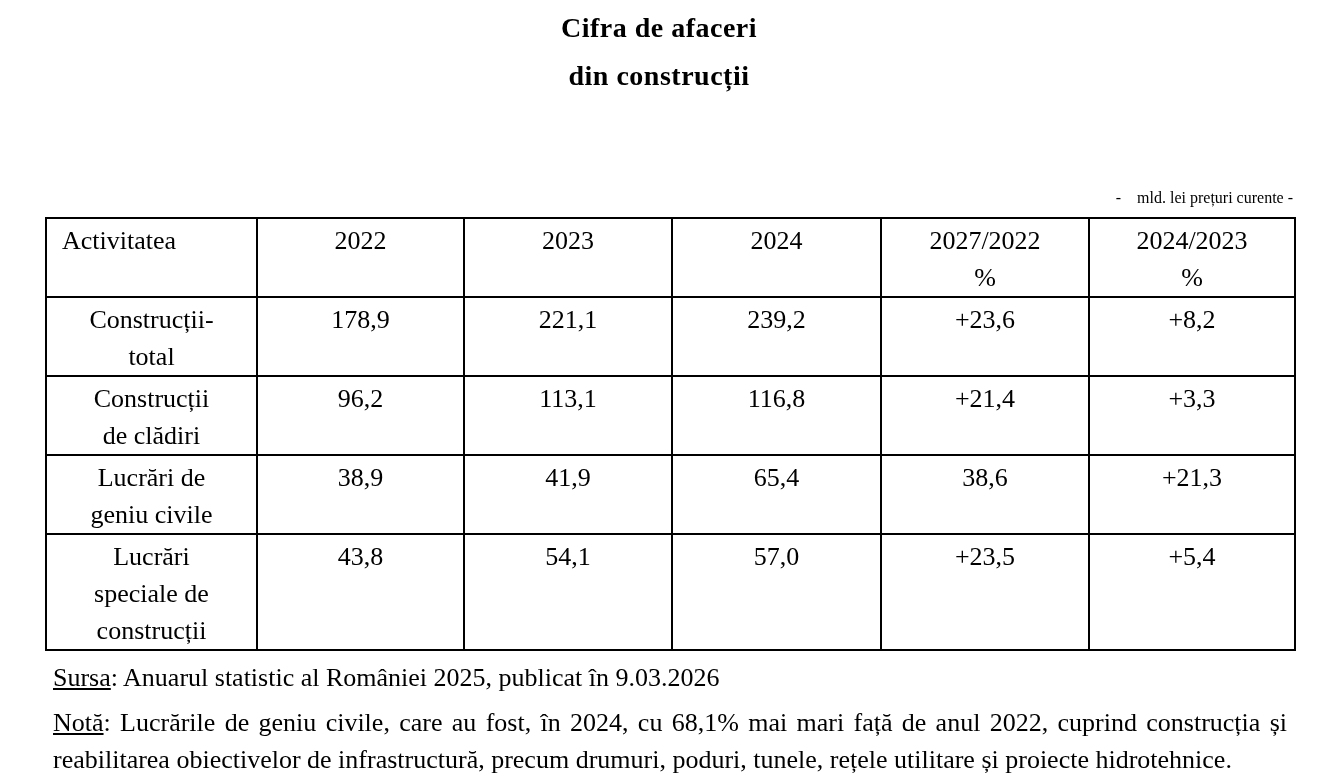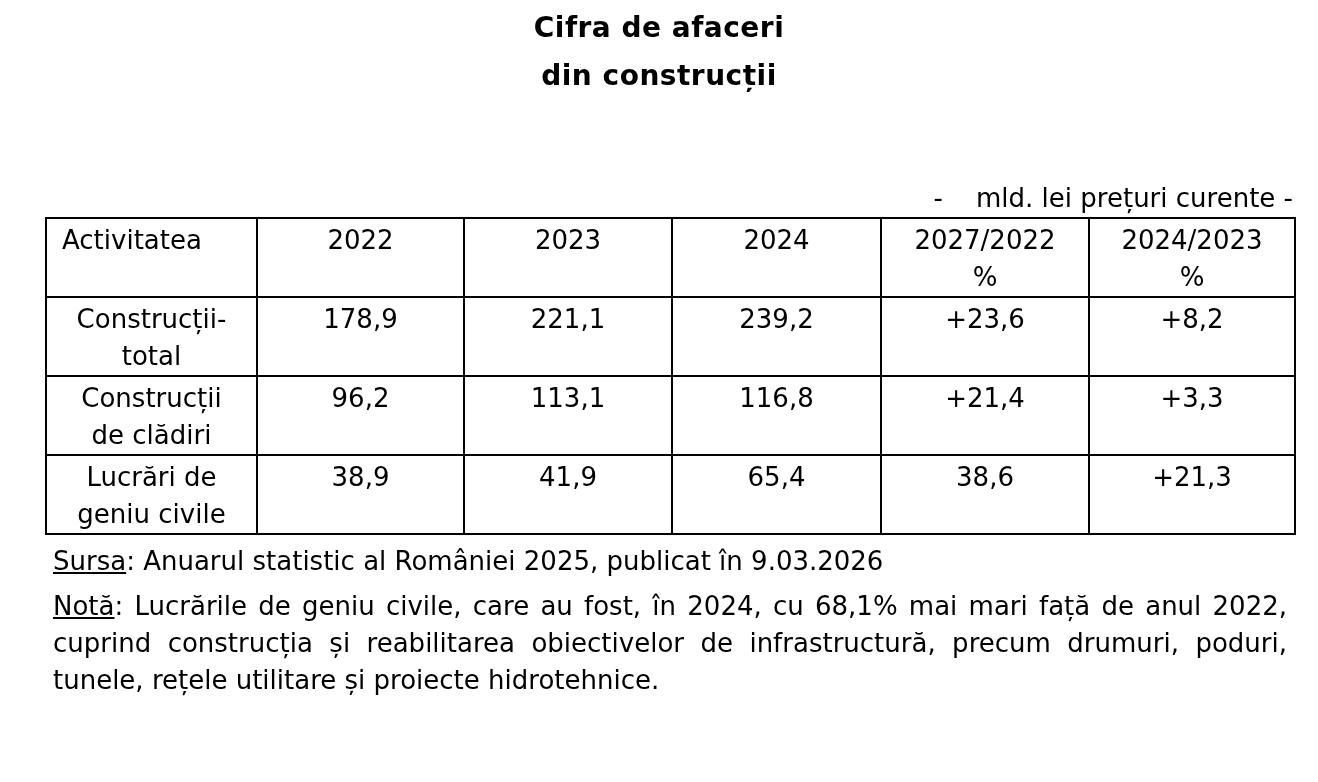"Cifra de afaceri" .page { font-family: none -> Liberation Serif, serif }
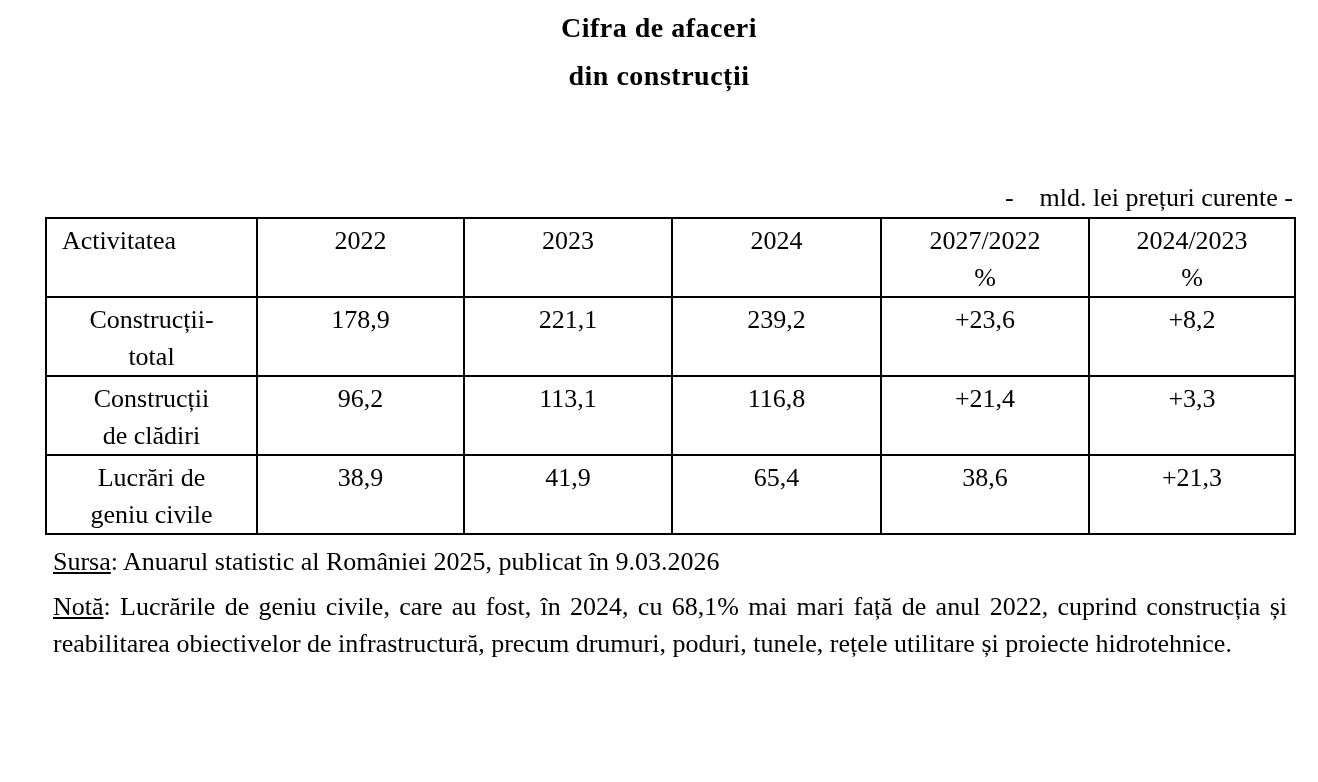"- mld. lei prețuri curente" .unit-label { font-size: 26px -> 16px }
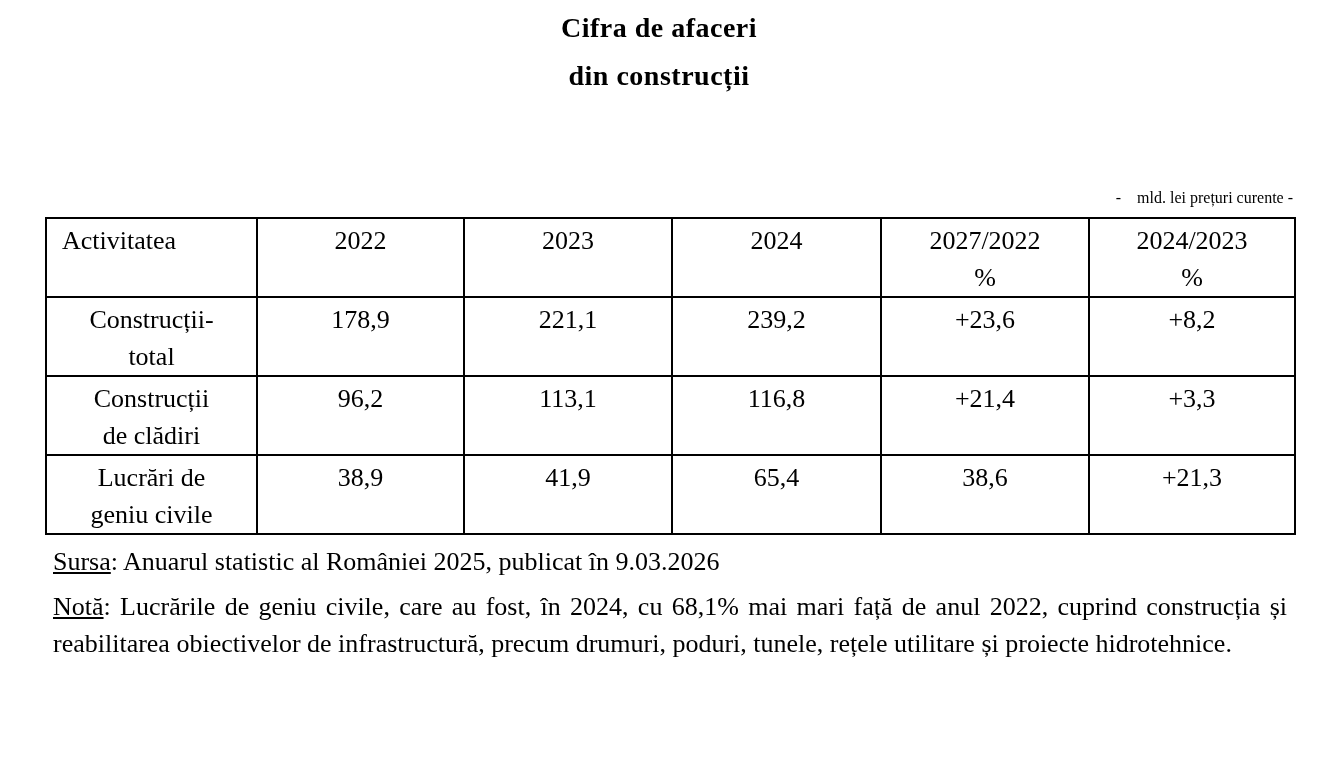"Lucrări" tr.row-4 { html: none -> <tr> <td>Lucrări speciale de construcții</td> <td>43,8</td> <td>54,1</td> <td>57,0</td> <td>+23,5</td> <td>+5,4</td> </tr> }
